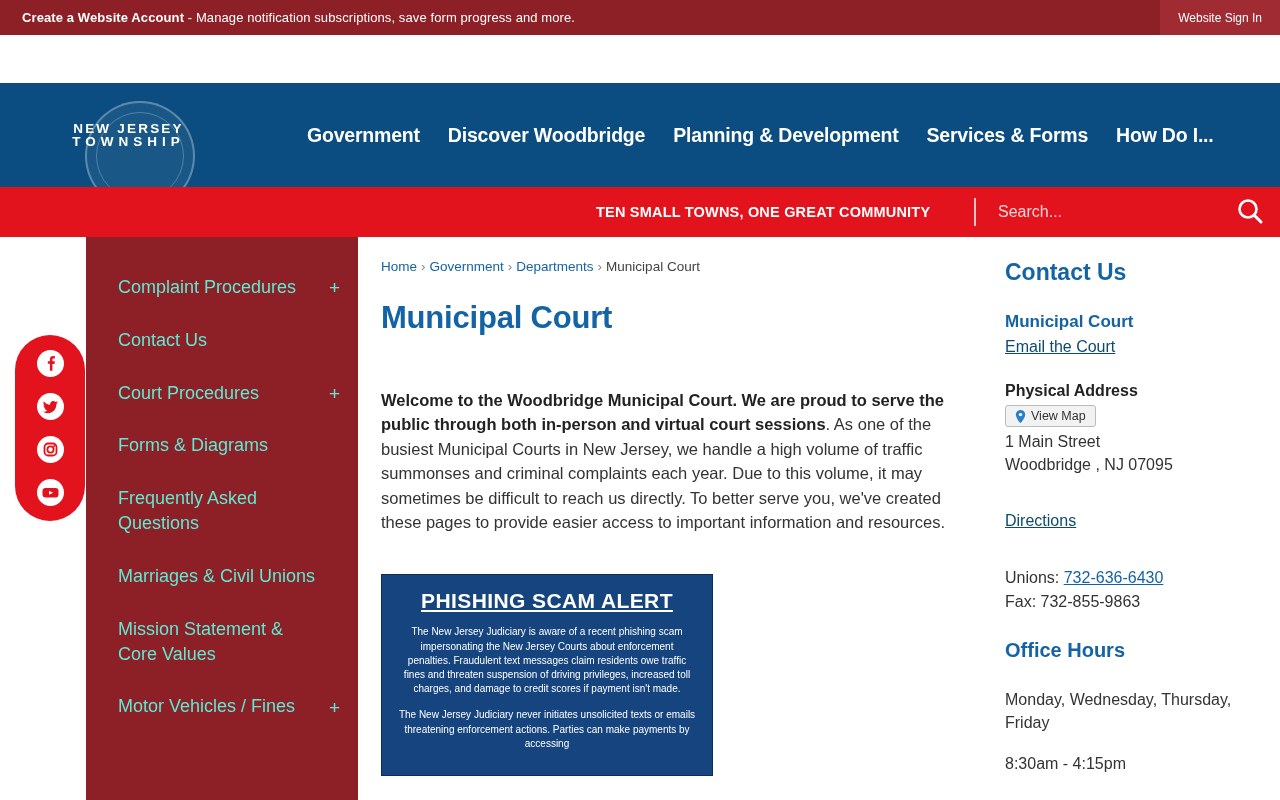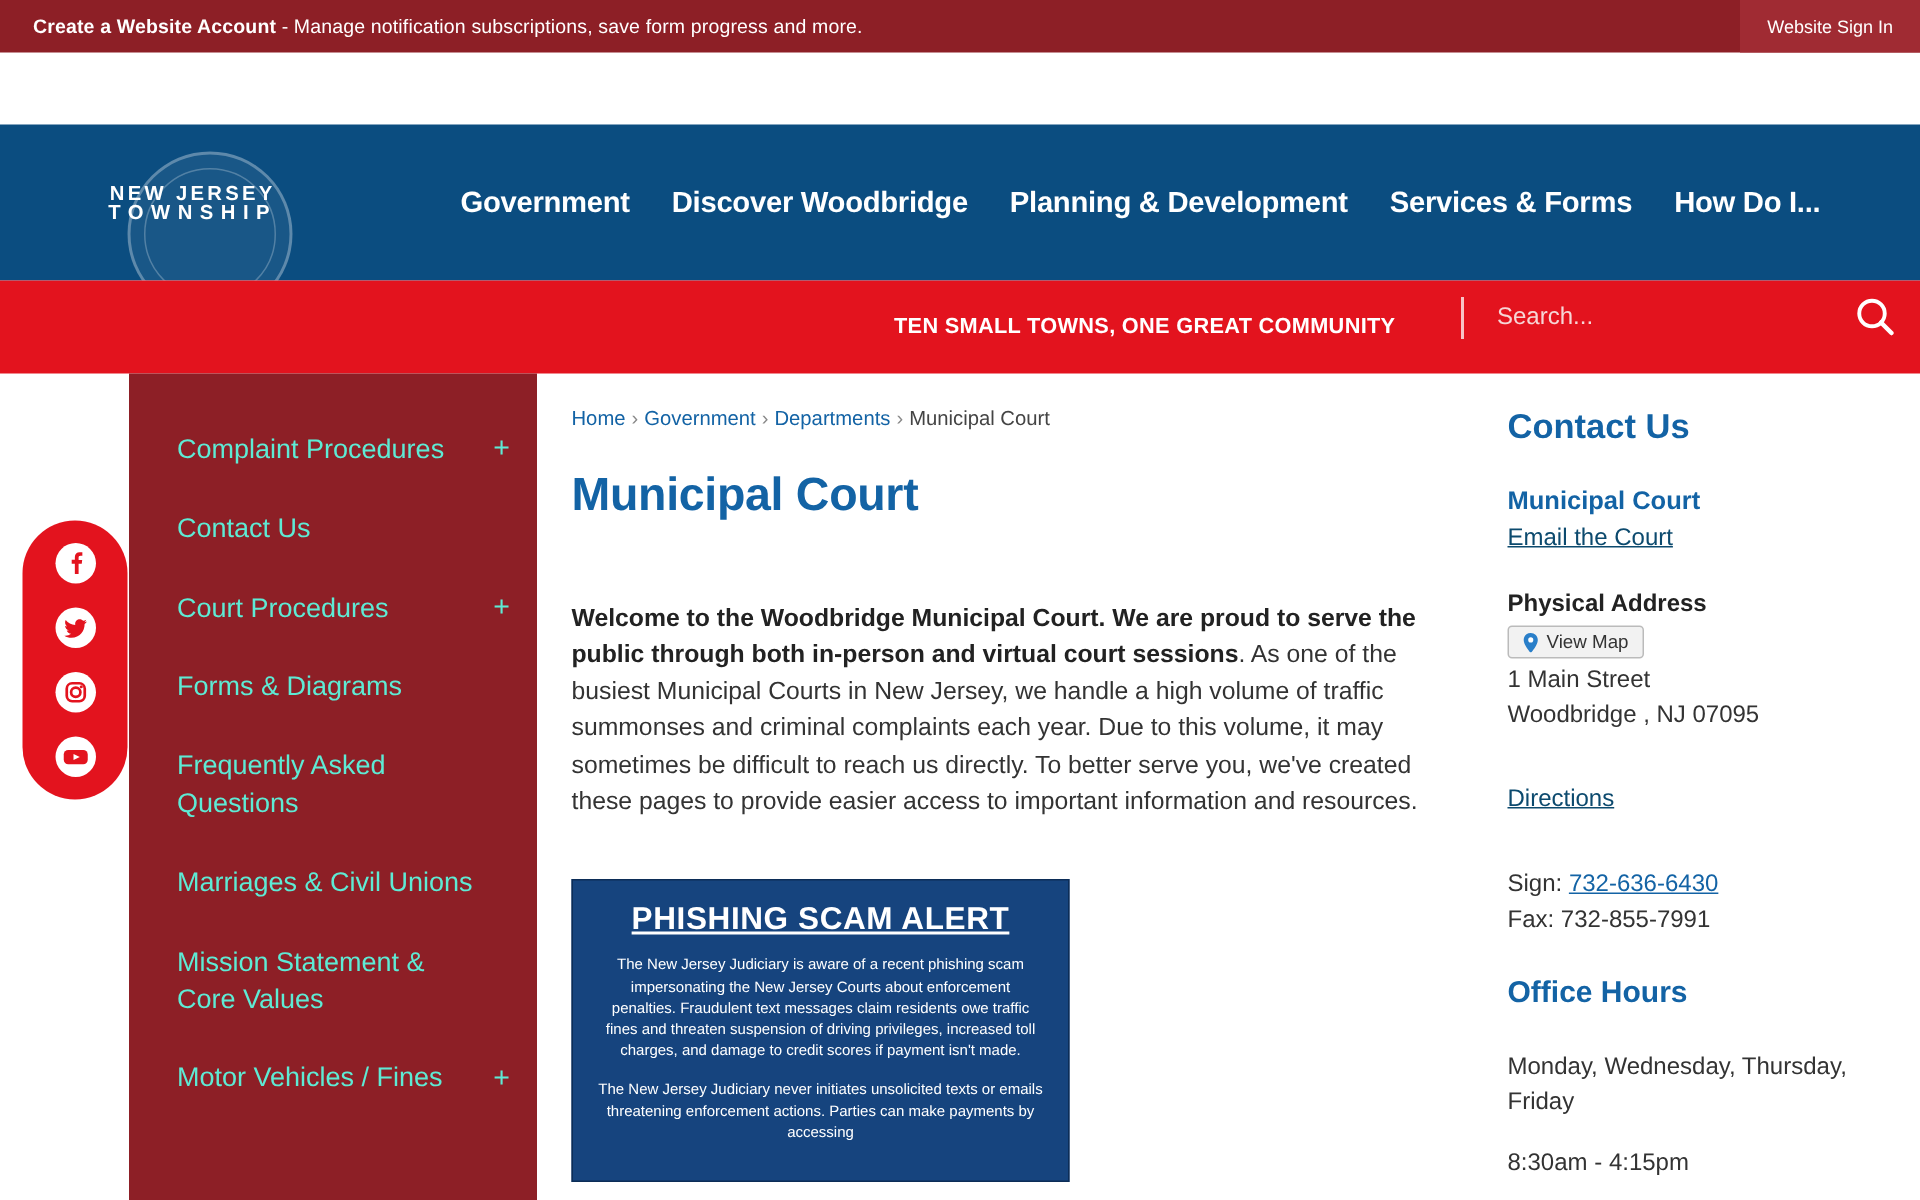"TEN SMALL TOWNS, ONE GREAT" .searchband { height: 62px -> 50px }
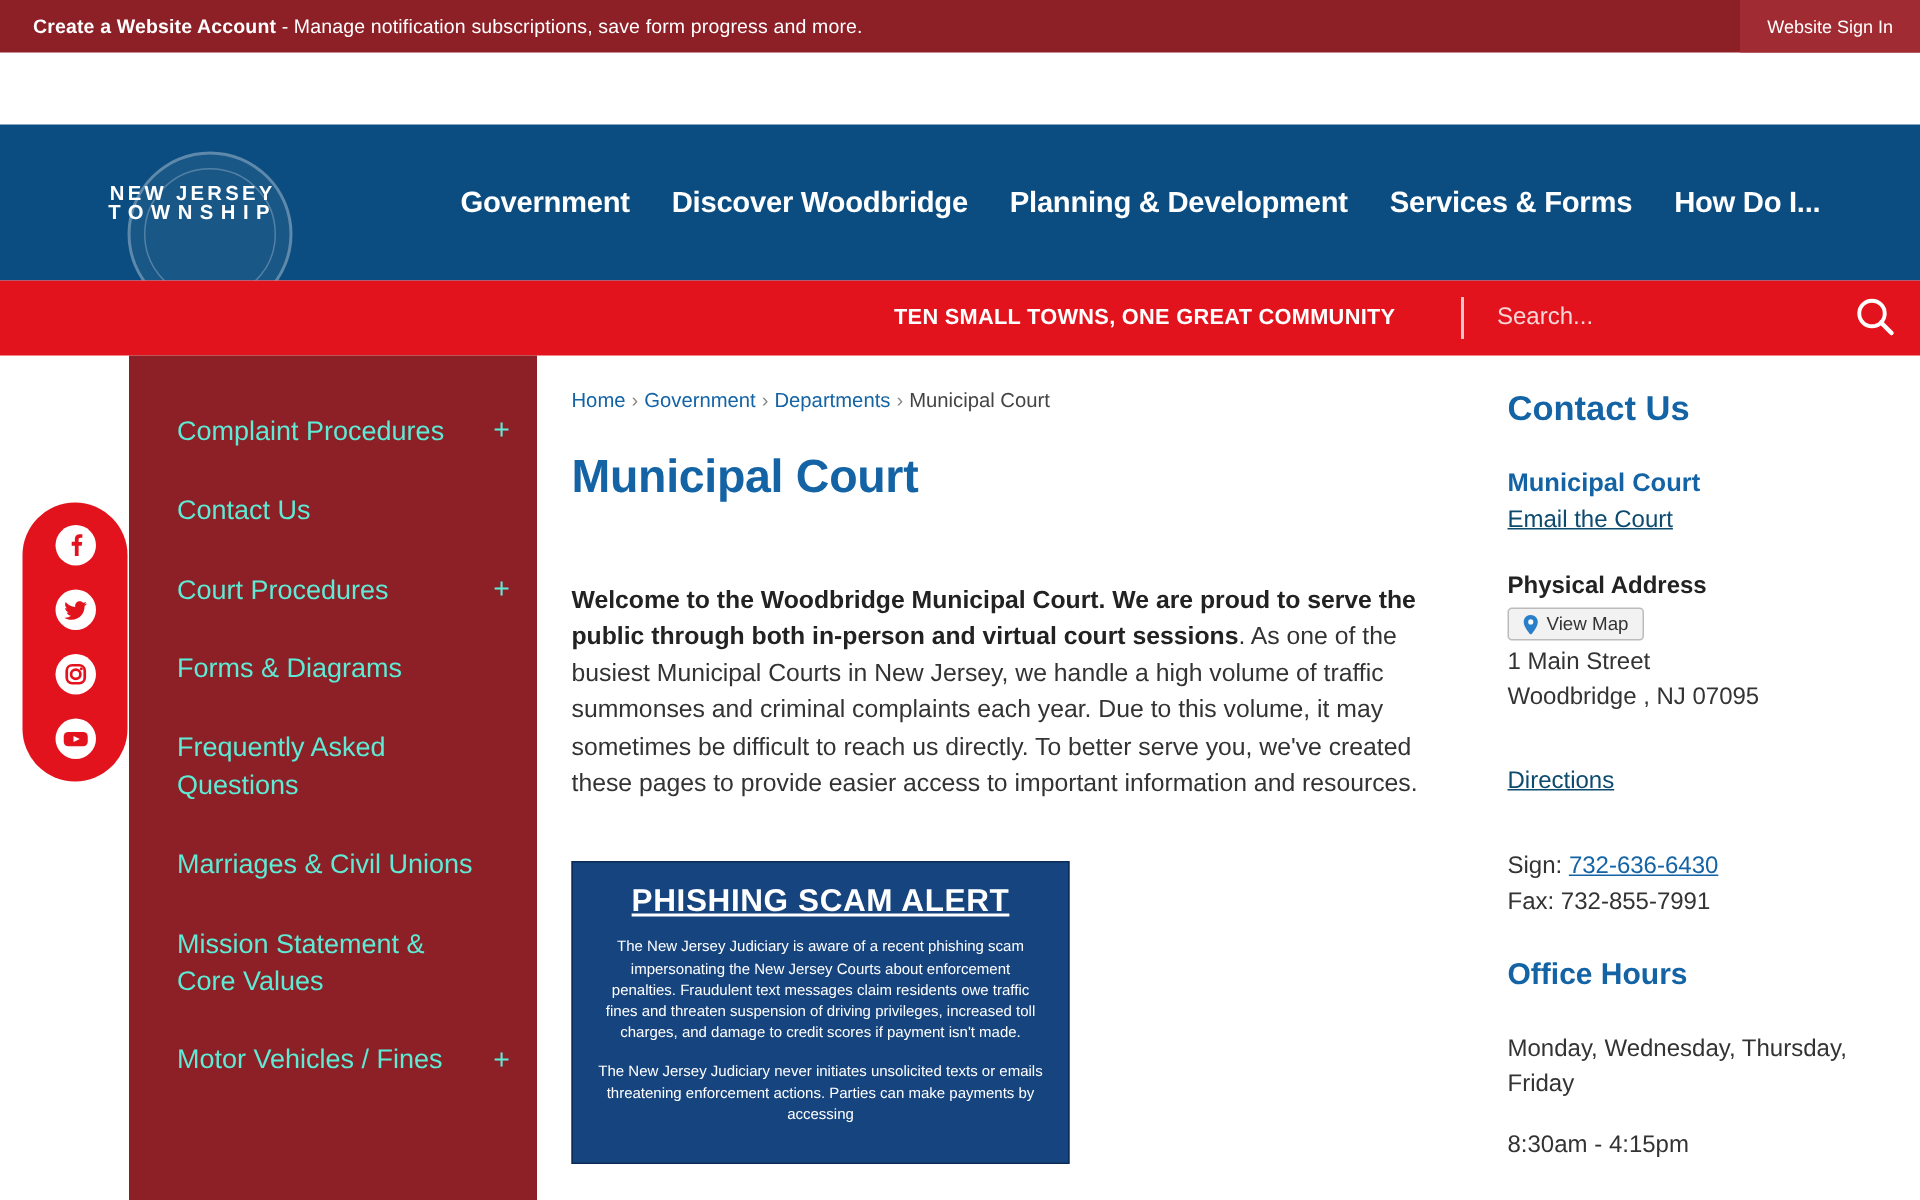"Sign:" span { text: Sign -> Unions }
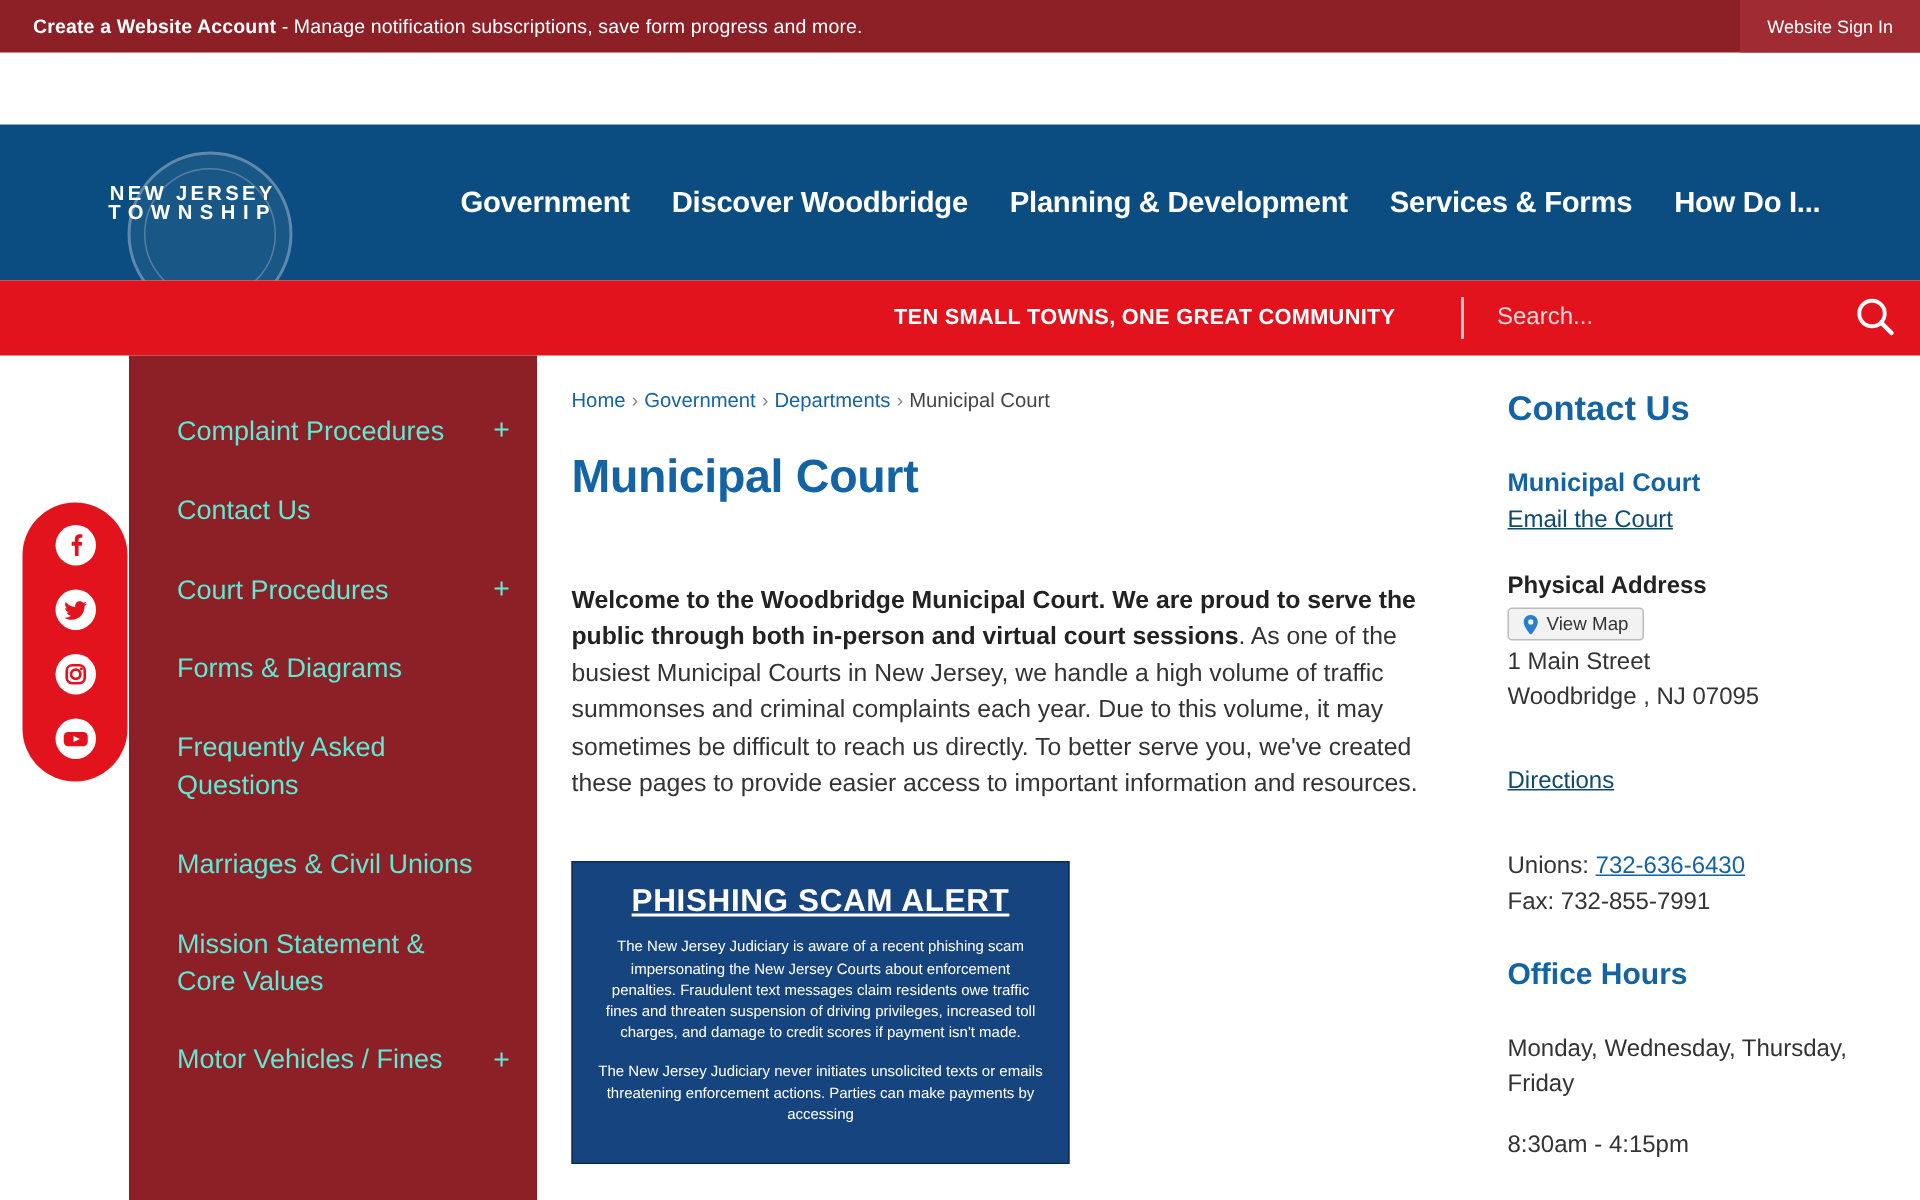"Fax: 732-855-7991" div.rc-text { text: 732-855-7991 -> 732-855-9863 }
